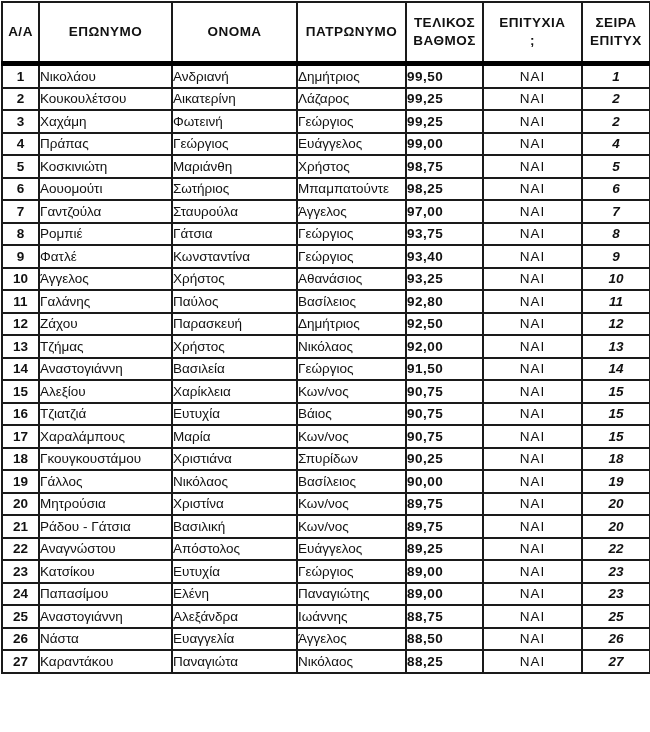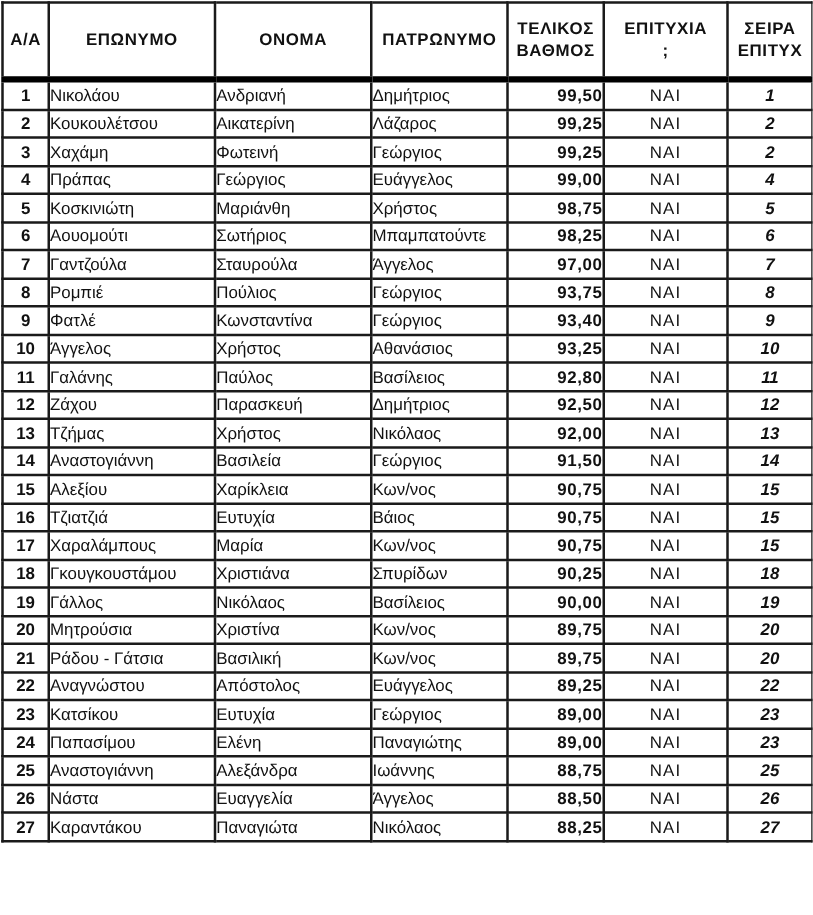"99,50" td.c4 { text-align: right -> left }
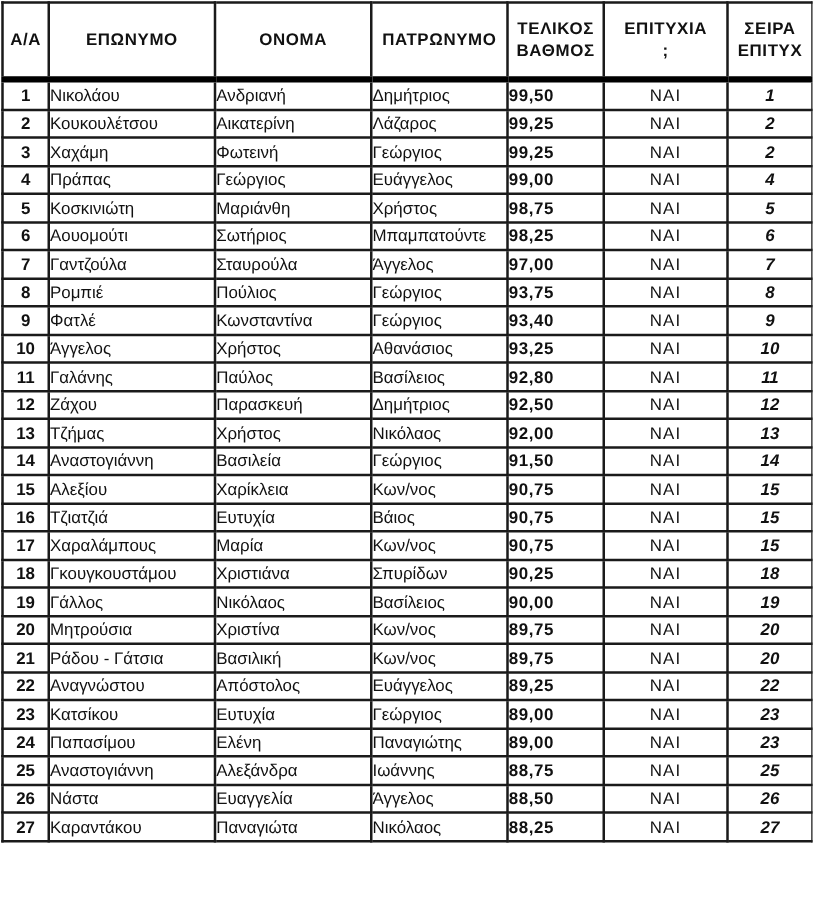"Πούλιος" td.c2 { text: Πούλιος -> Γάτσια }
